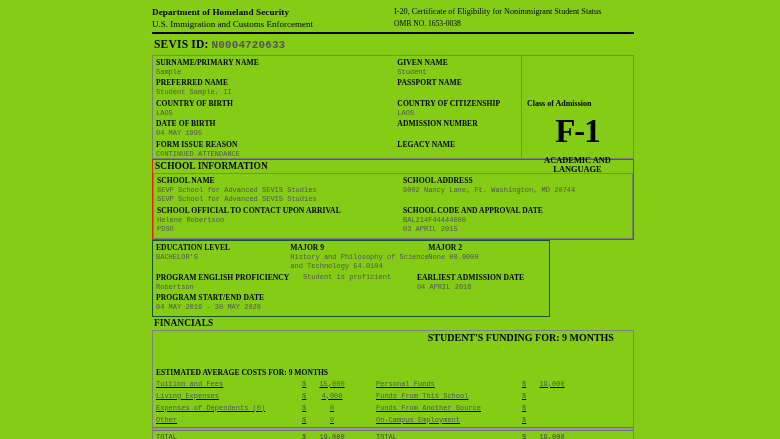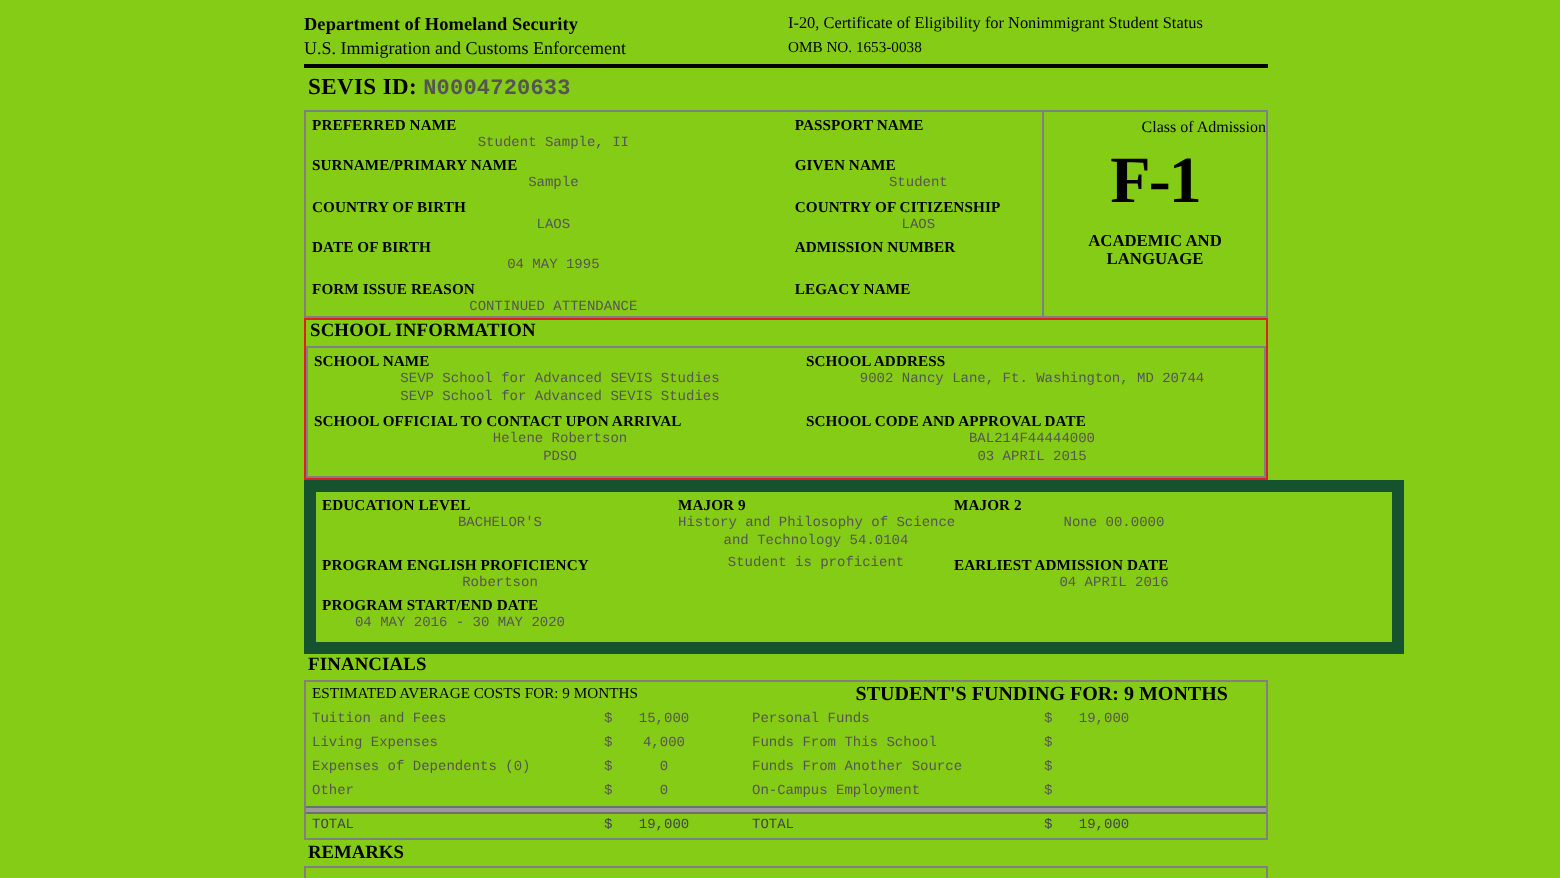"N0004720633" .val { text-align: center -> none }
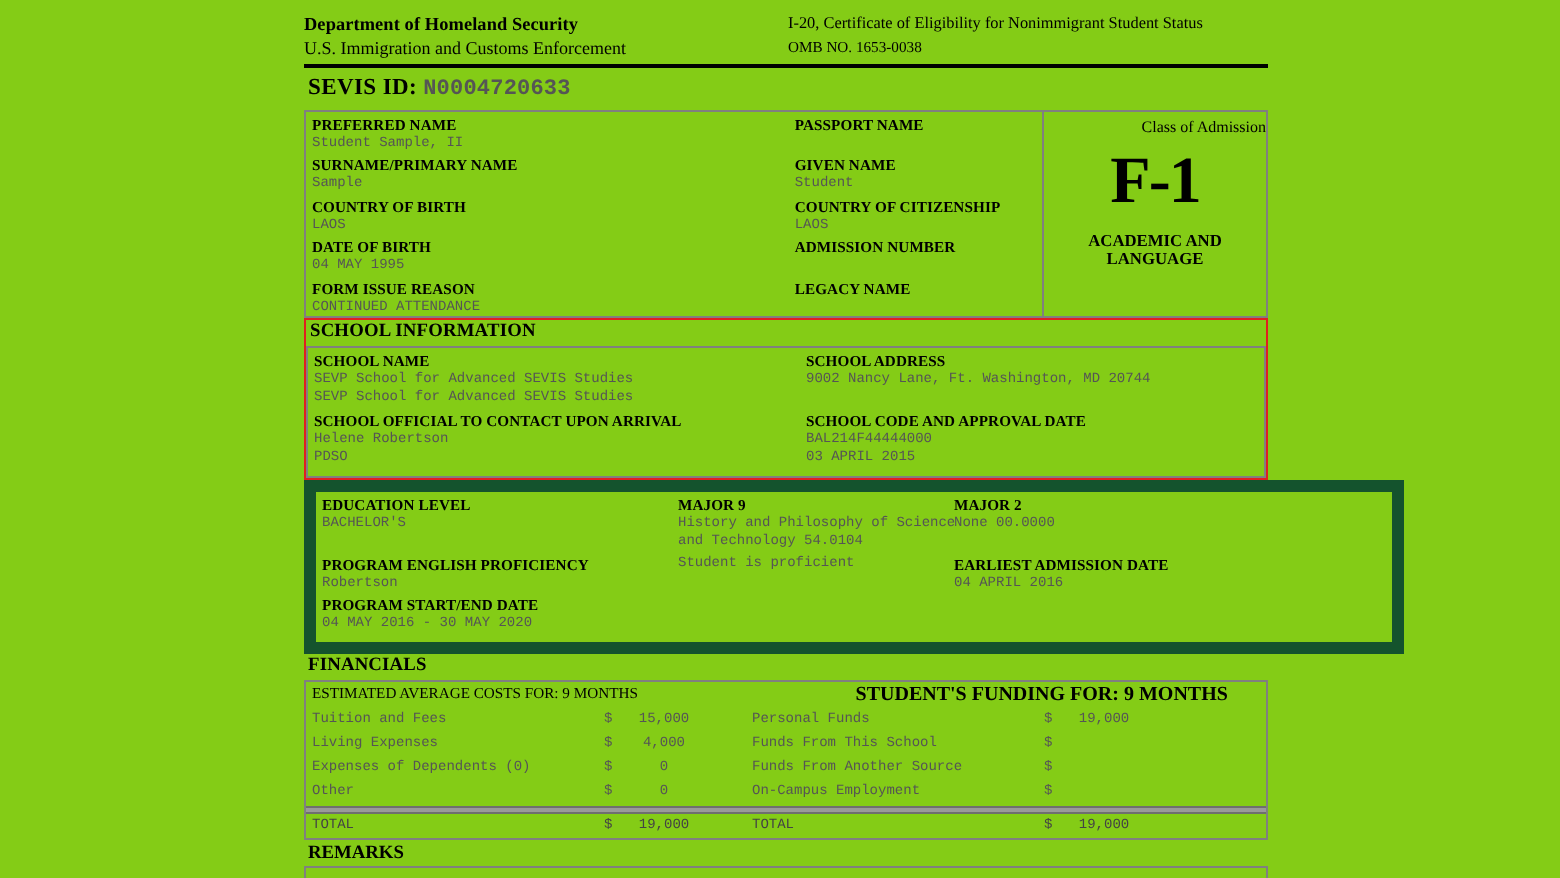"PREFERRED NAME" div.frow { order: before "SURNAME/PRIMARY NAME" -> after "SURNAME/PRIMARY NAME" }
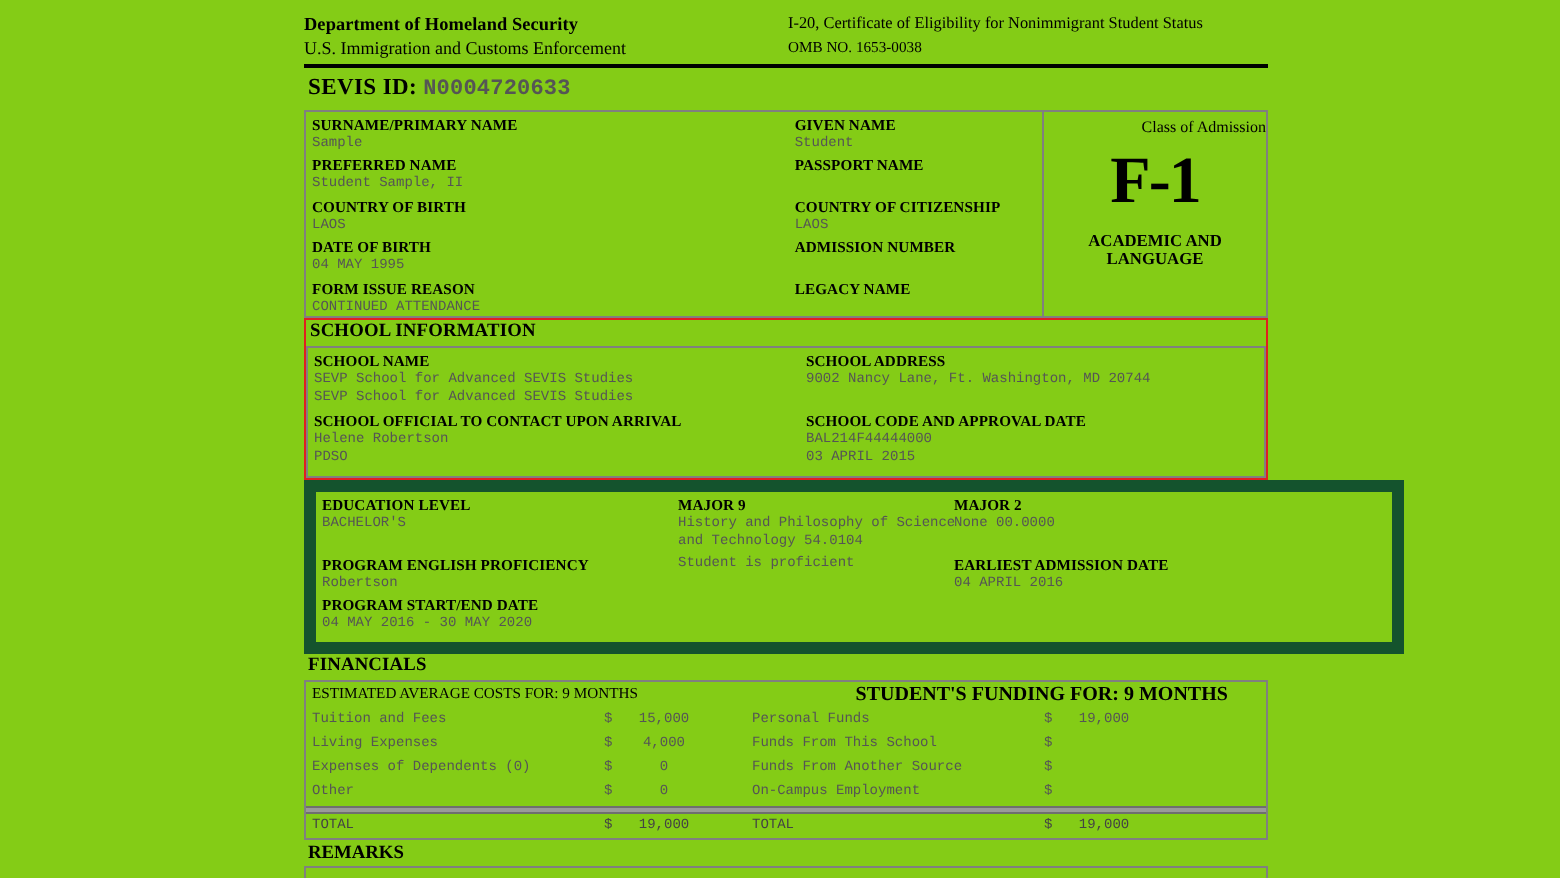"Class of Admission" .cls-title { font-weight: normal -> bold; margin-top: none -> 40px; text-align: right -> left }
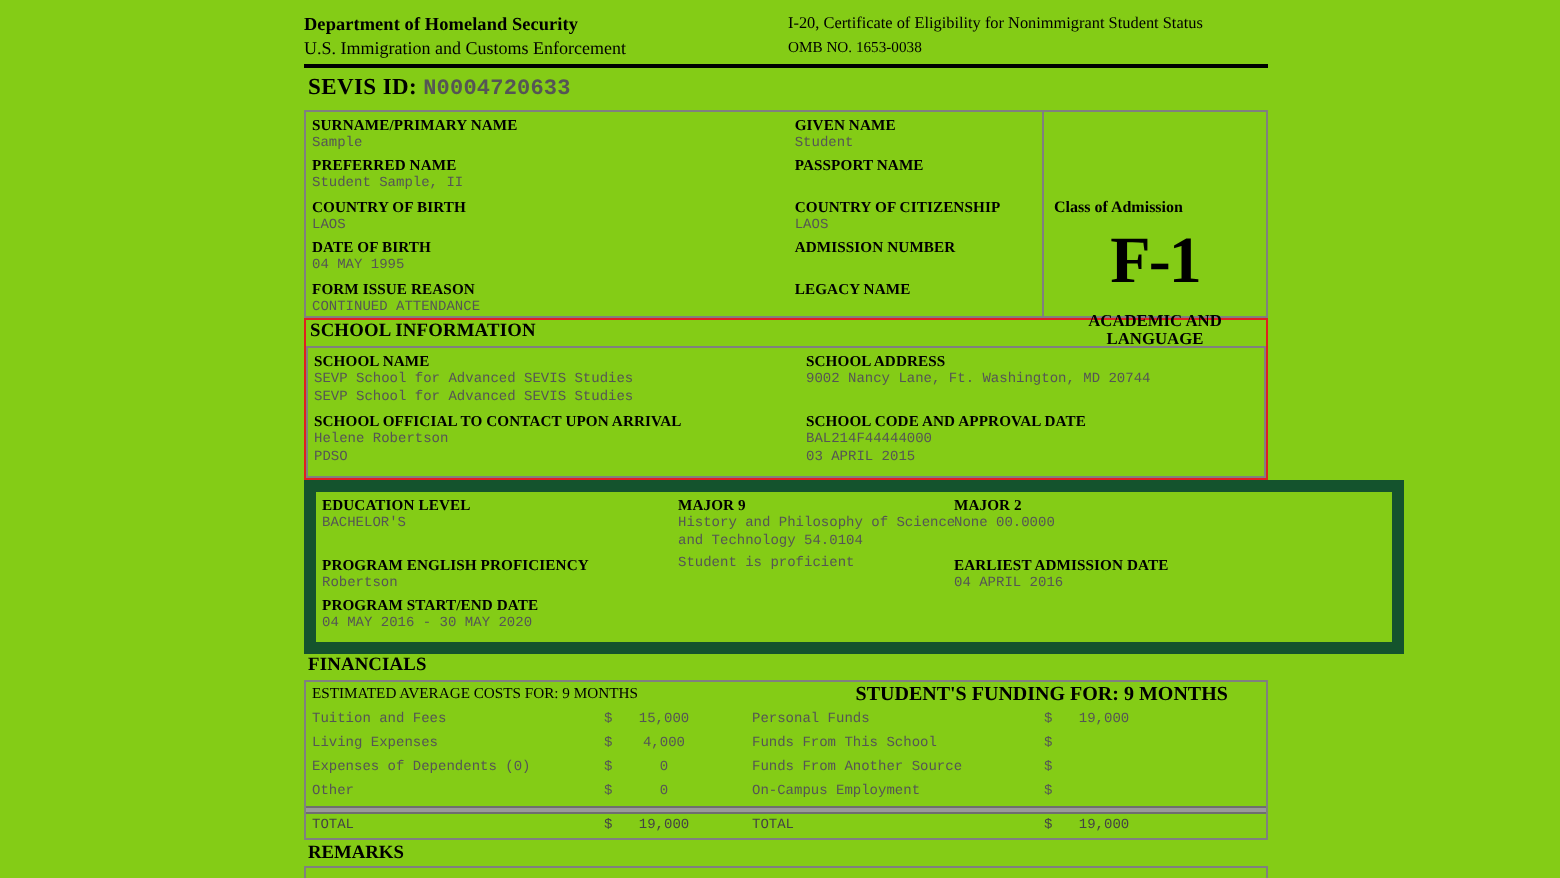"EDUCATION LEVEL" .prog-box { border: 6px solid #14532d -> 1px solid #14532d; width: 550px -> 398px }
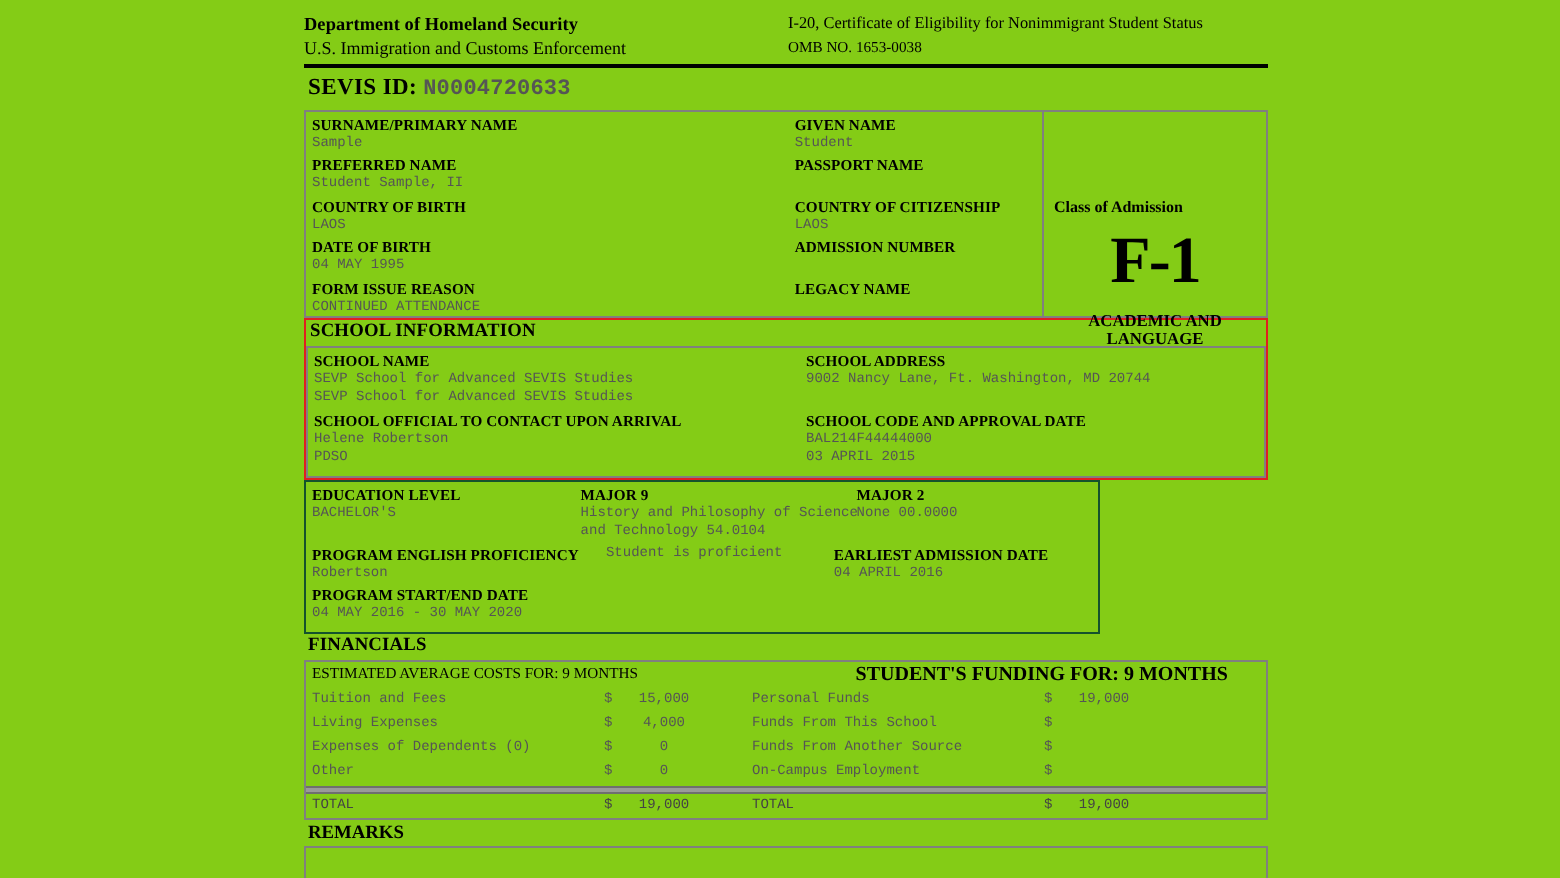"ESTIMATED AVERAGE COSTS FOR: 9" .fin-head-a { font-weight: normal -> bold; margin-top: none -> 36px }
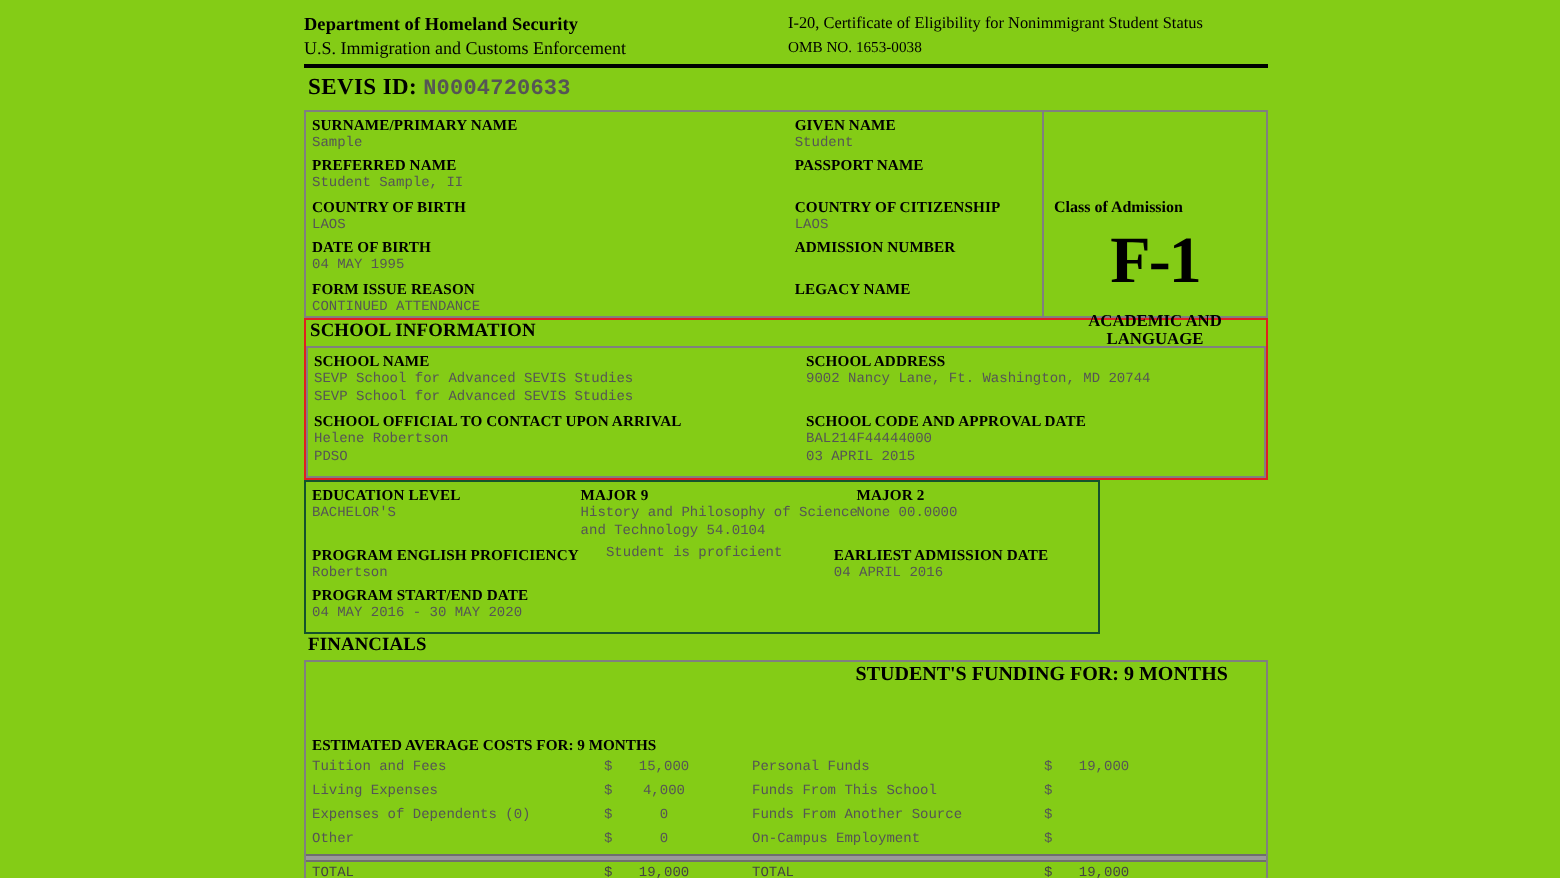"Tuition and Fees" .fin-row { text-decoration: none -> underline }
